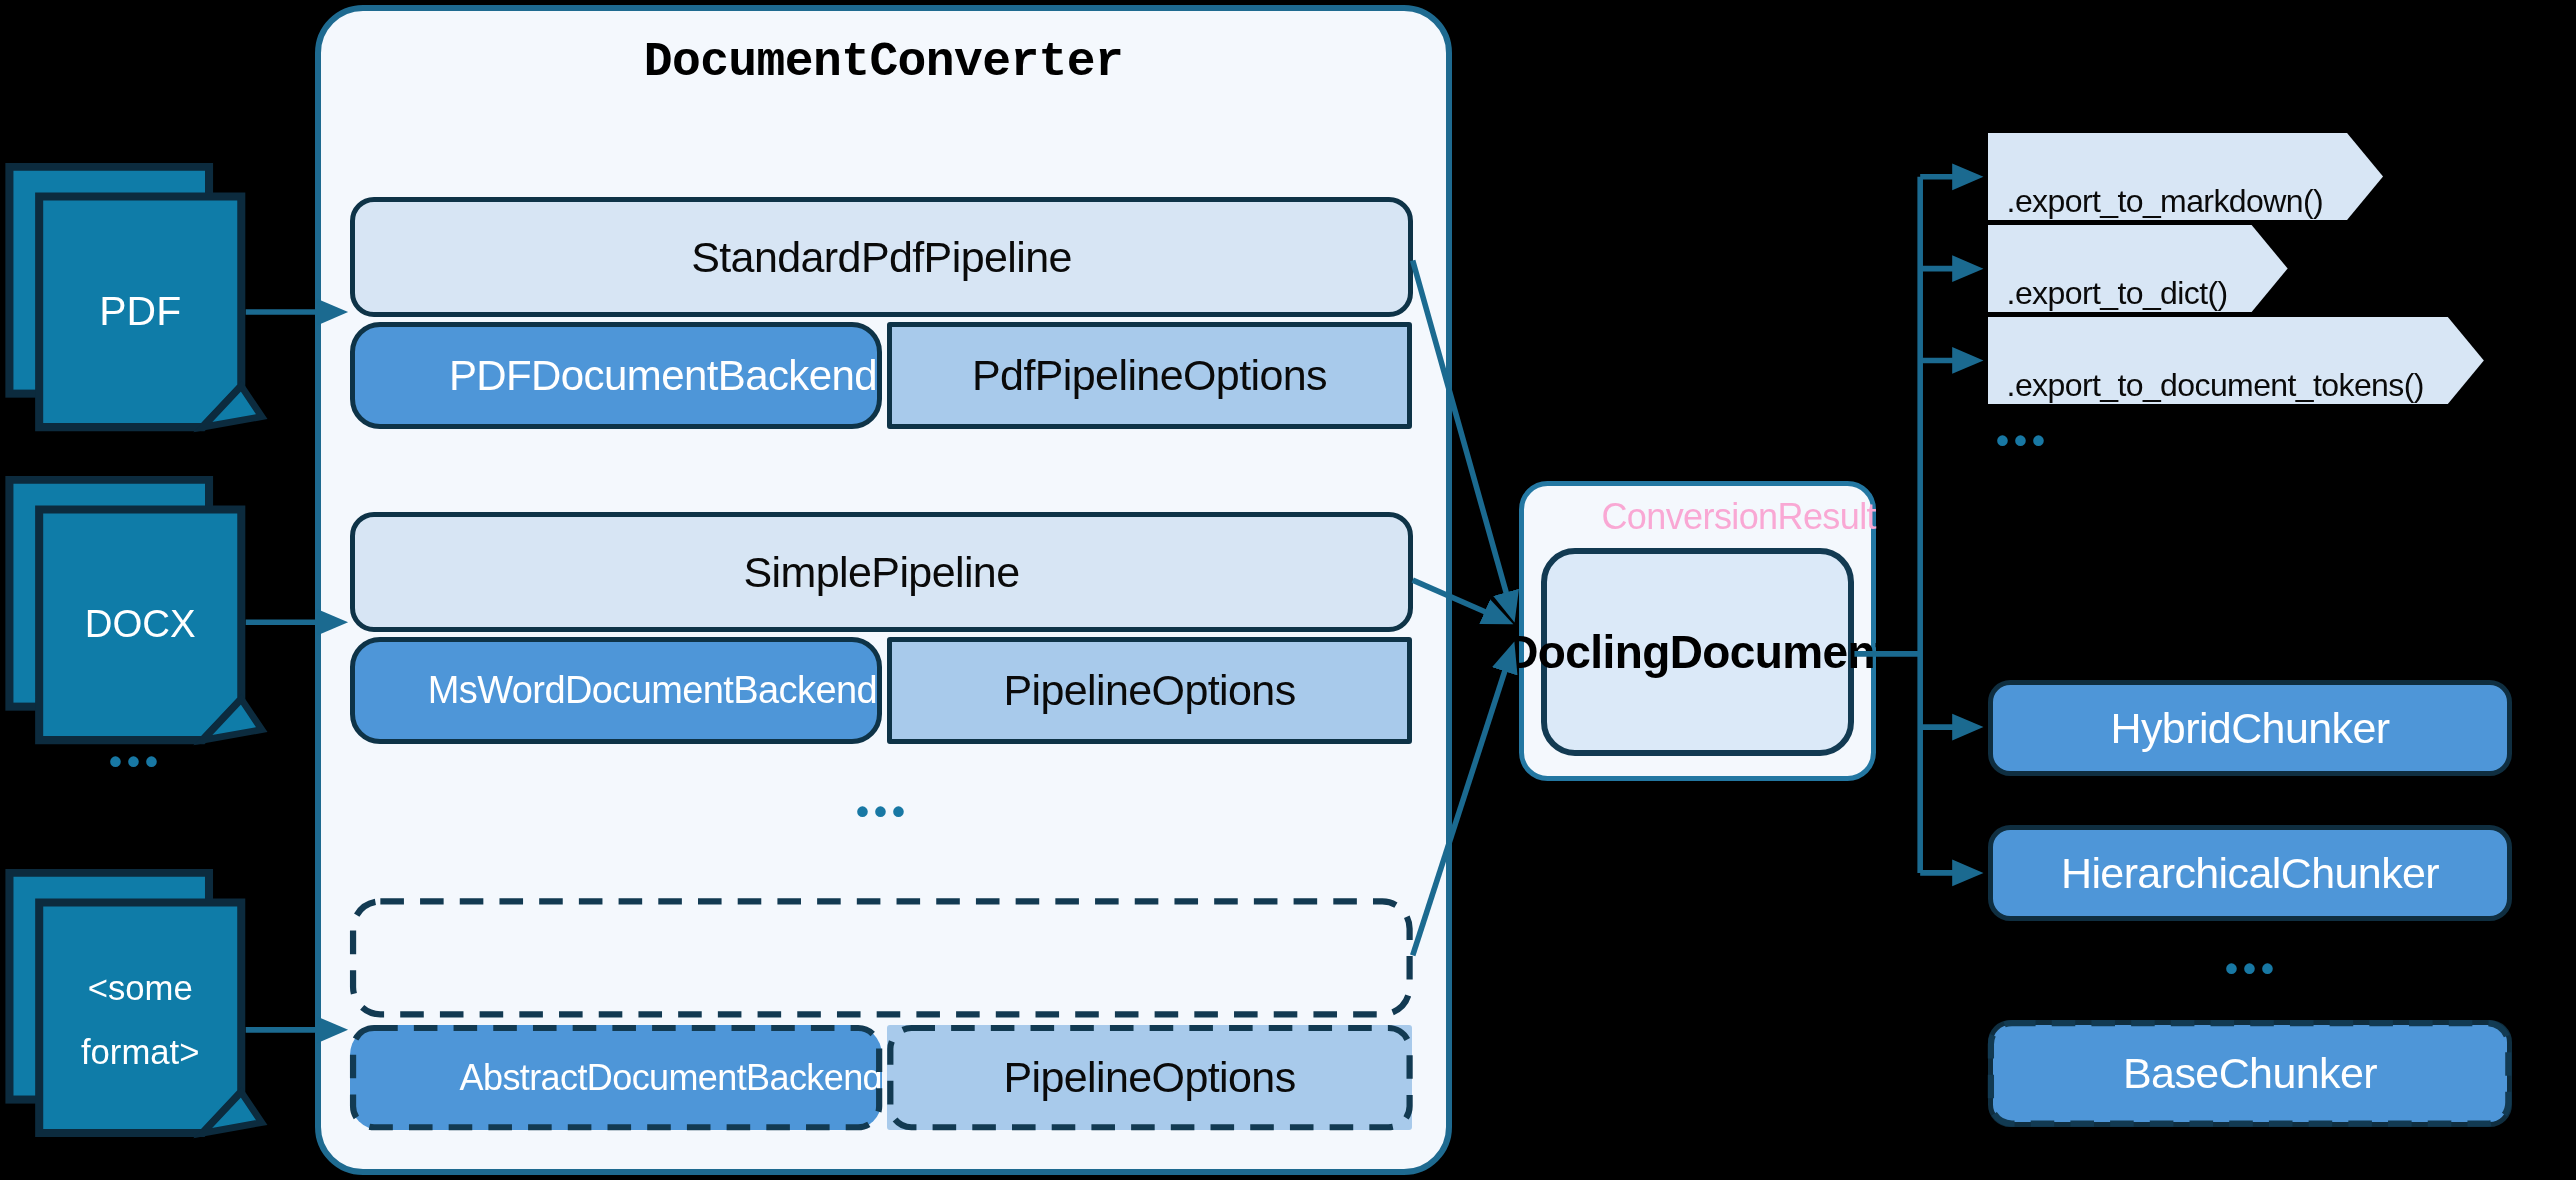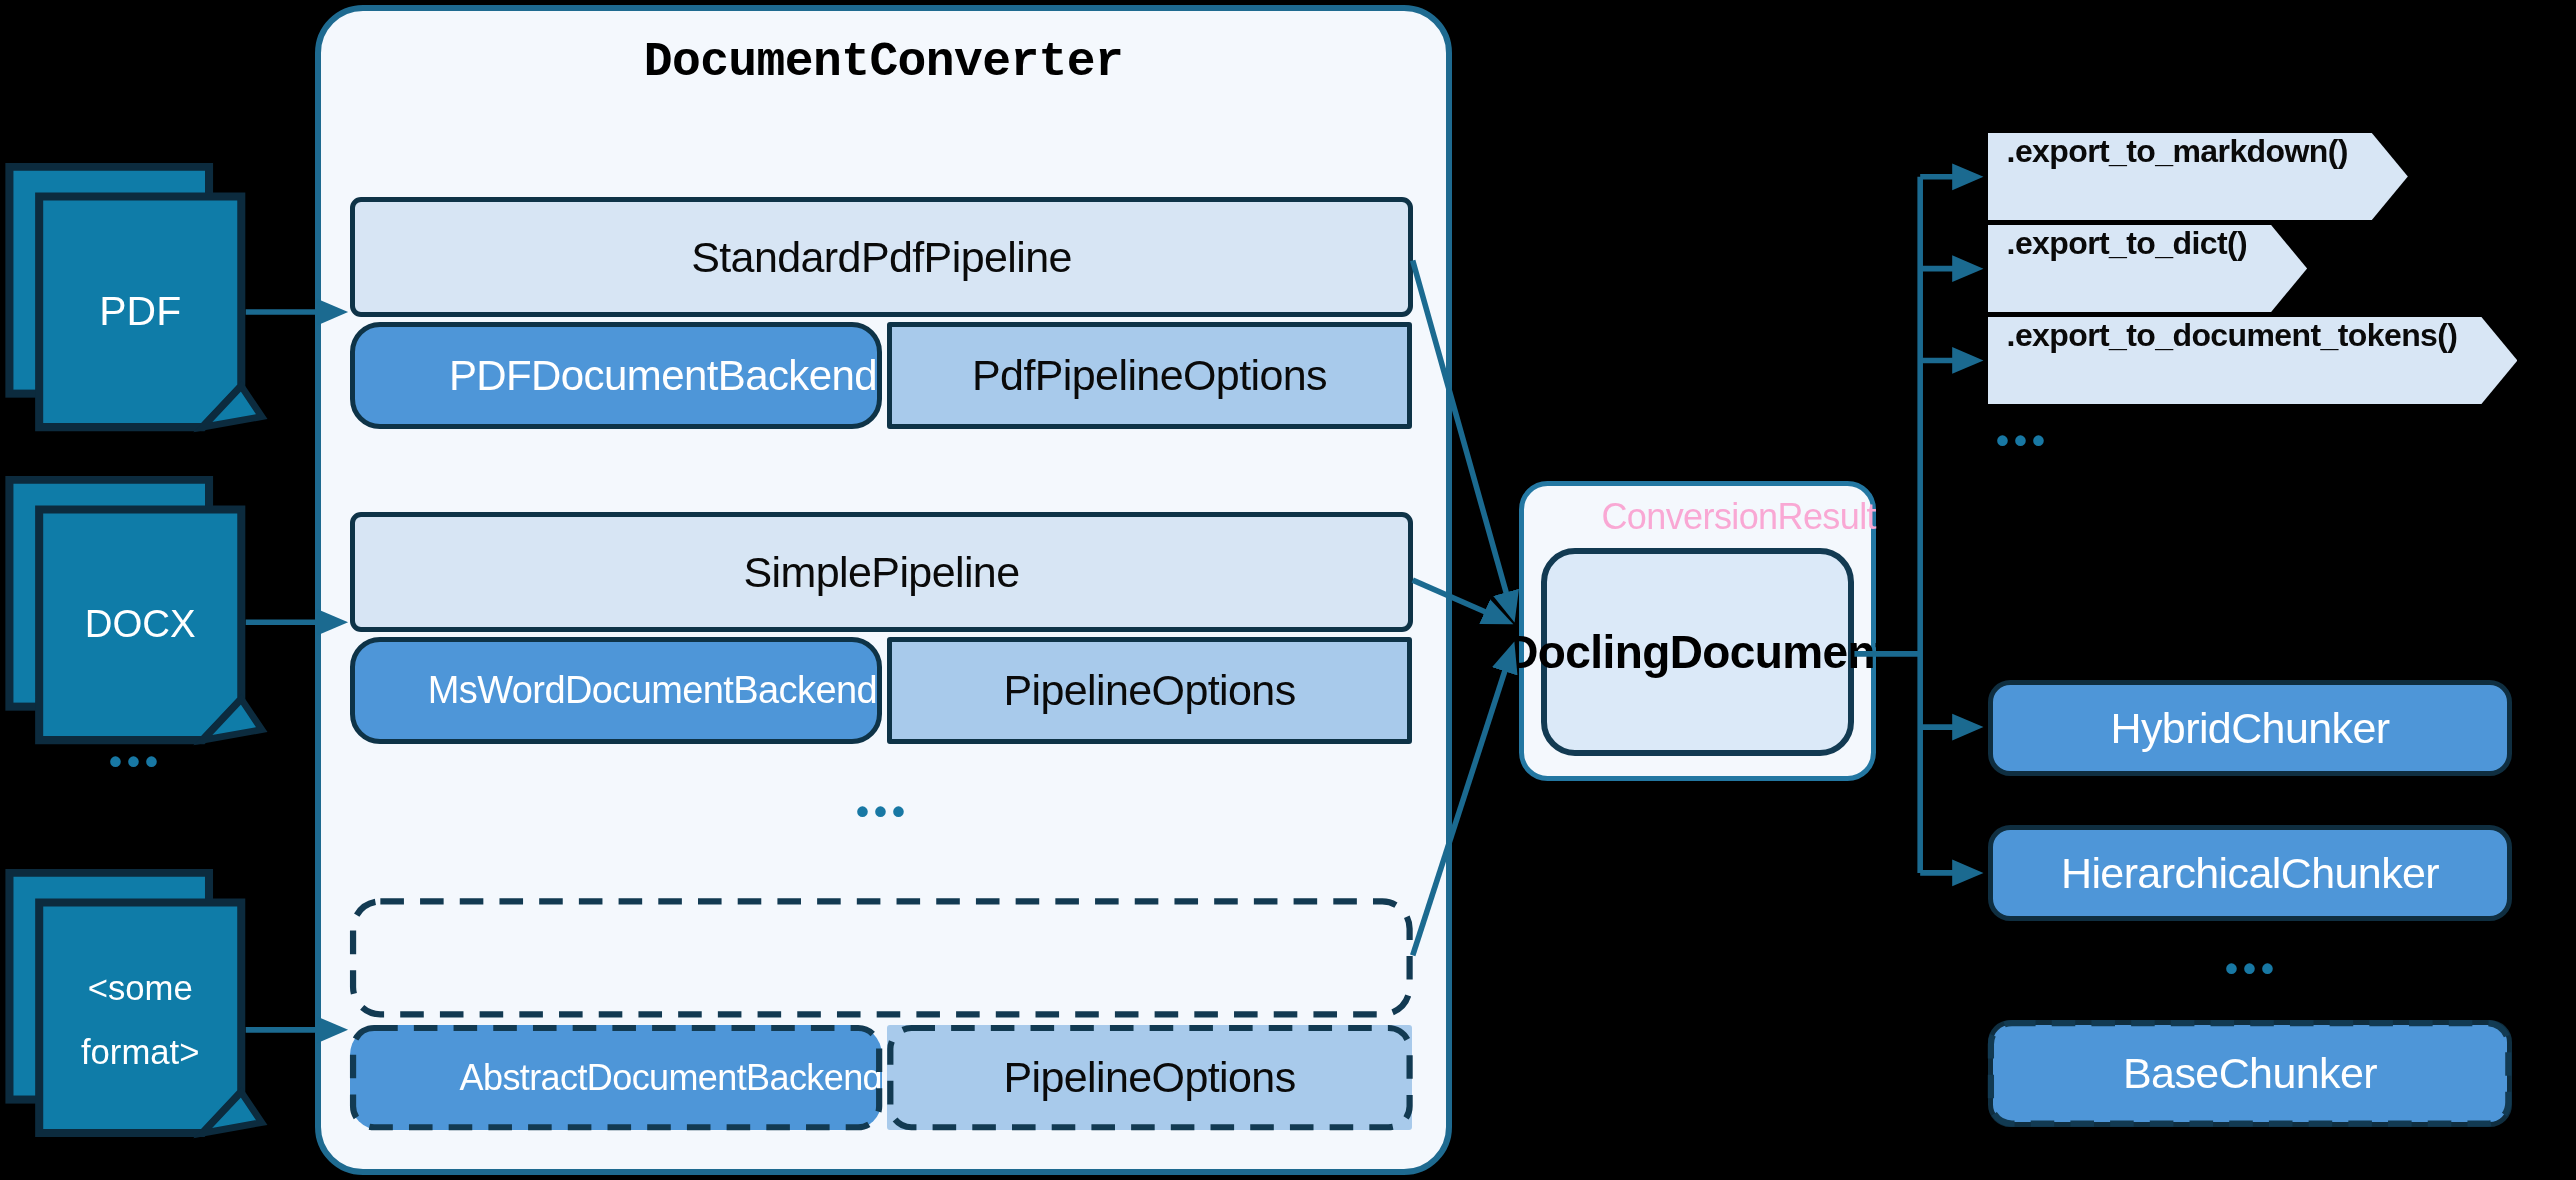".export_to_markdown()" .pennant { align-items: flex-start -> flex-end; font-weight: bold -> none }
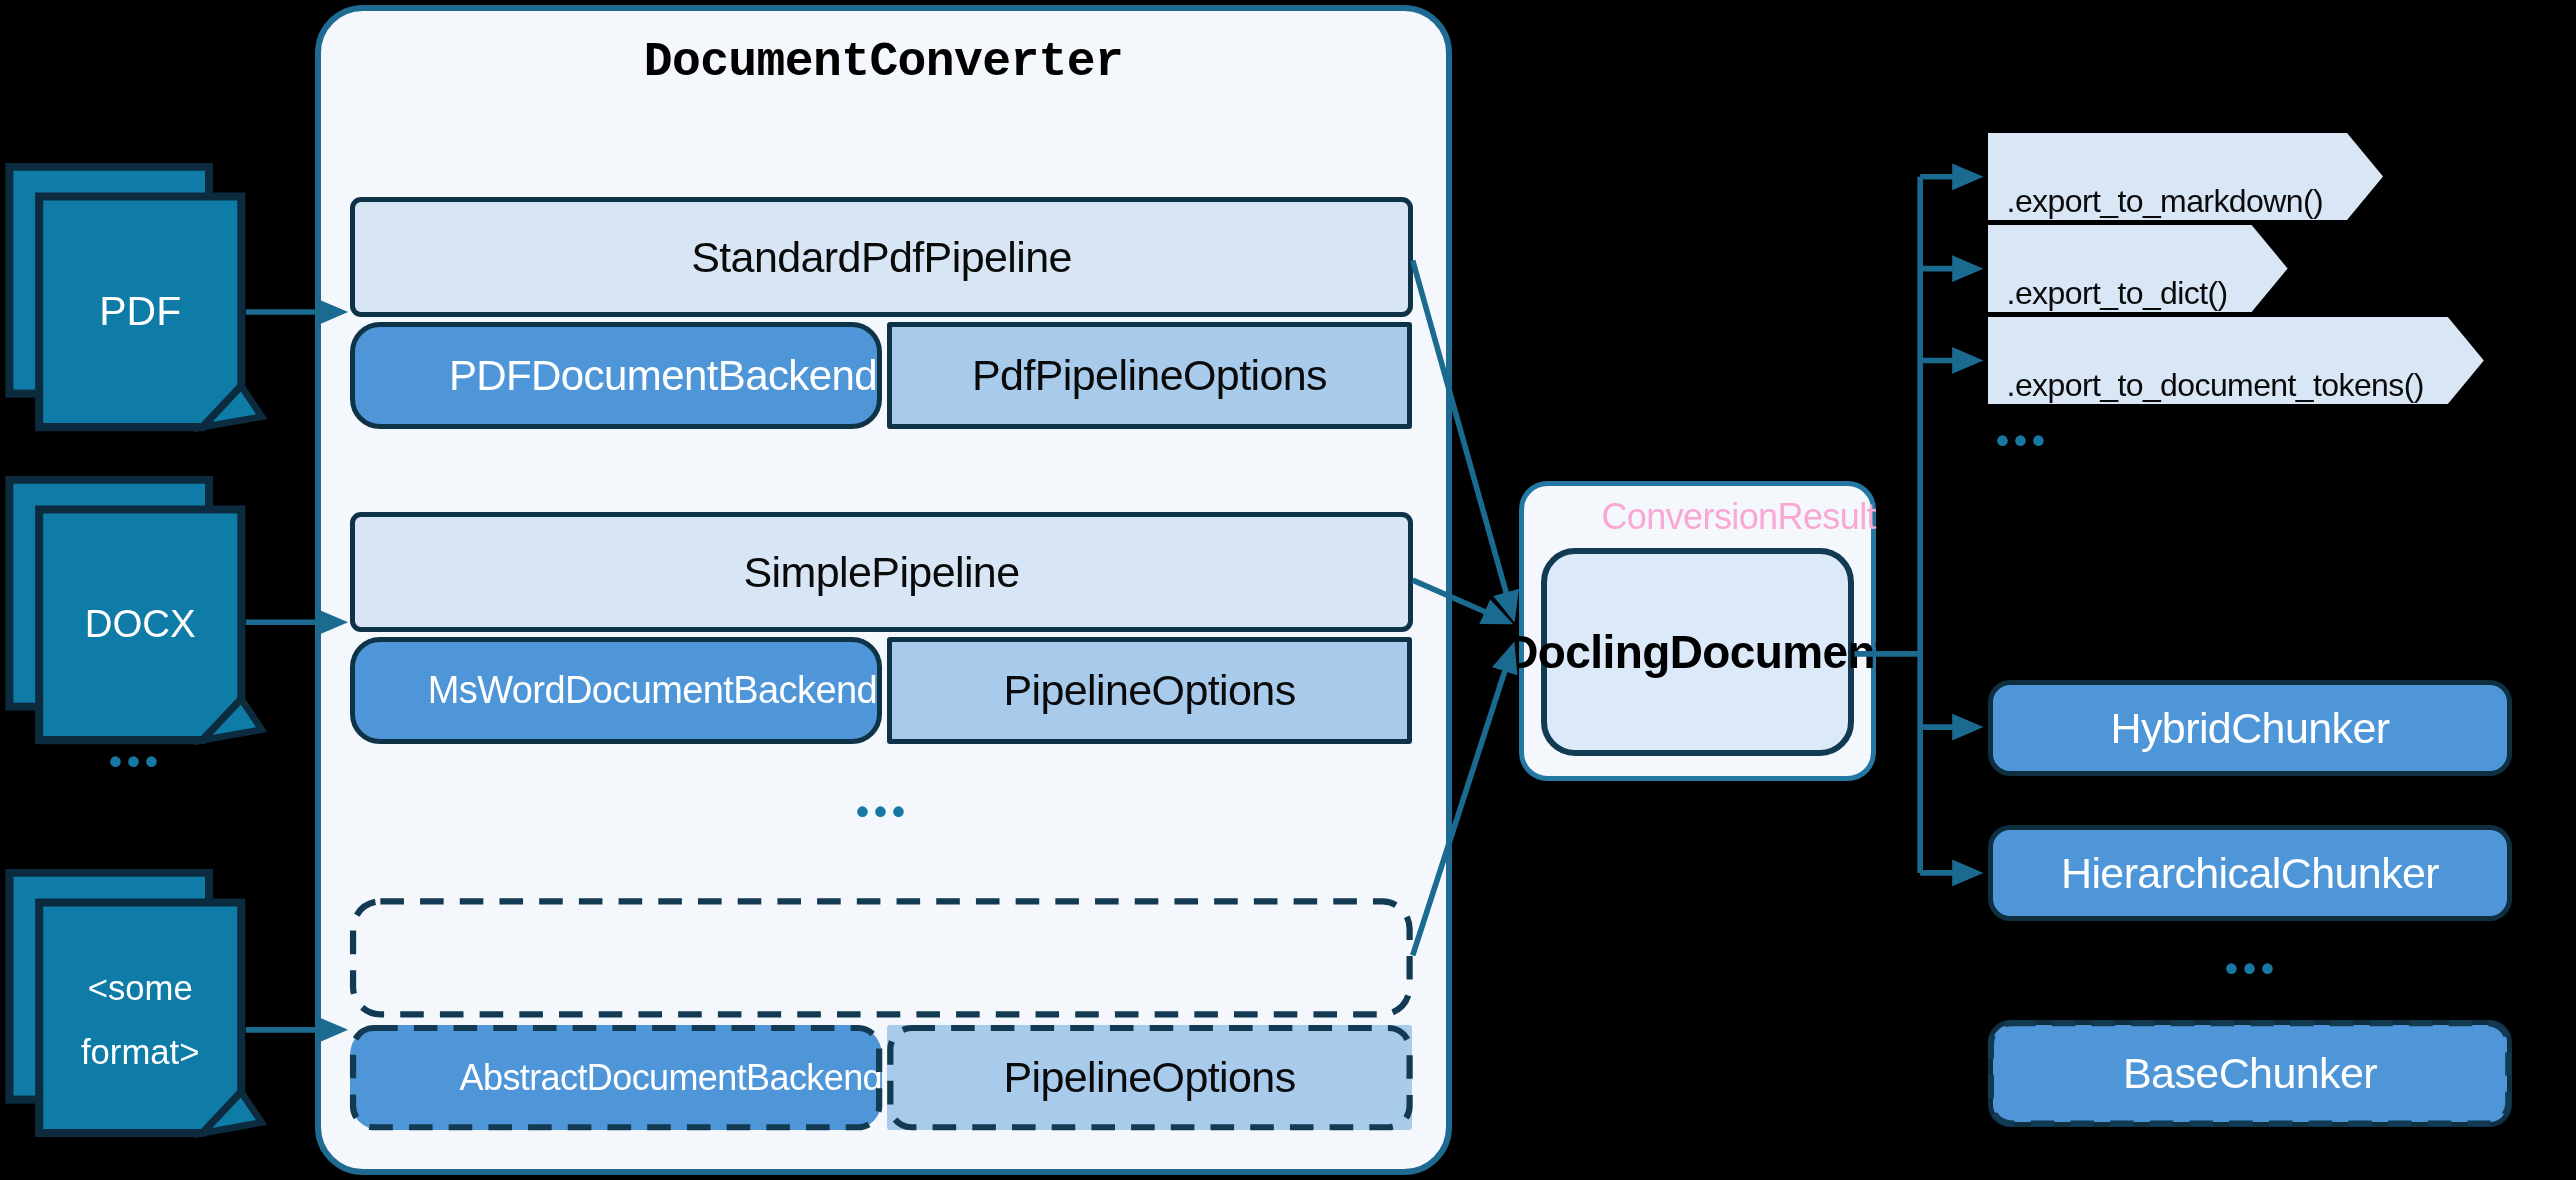"StandardPdfPipeline" .header-box { border-radius: 11px -> 24px }
